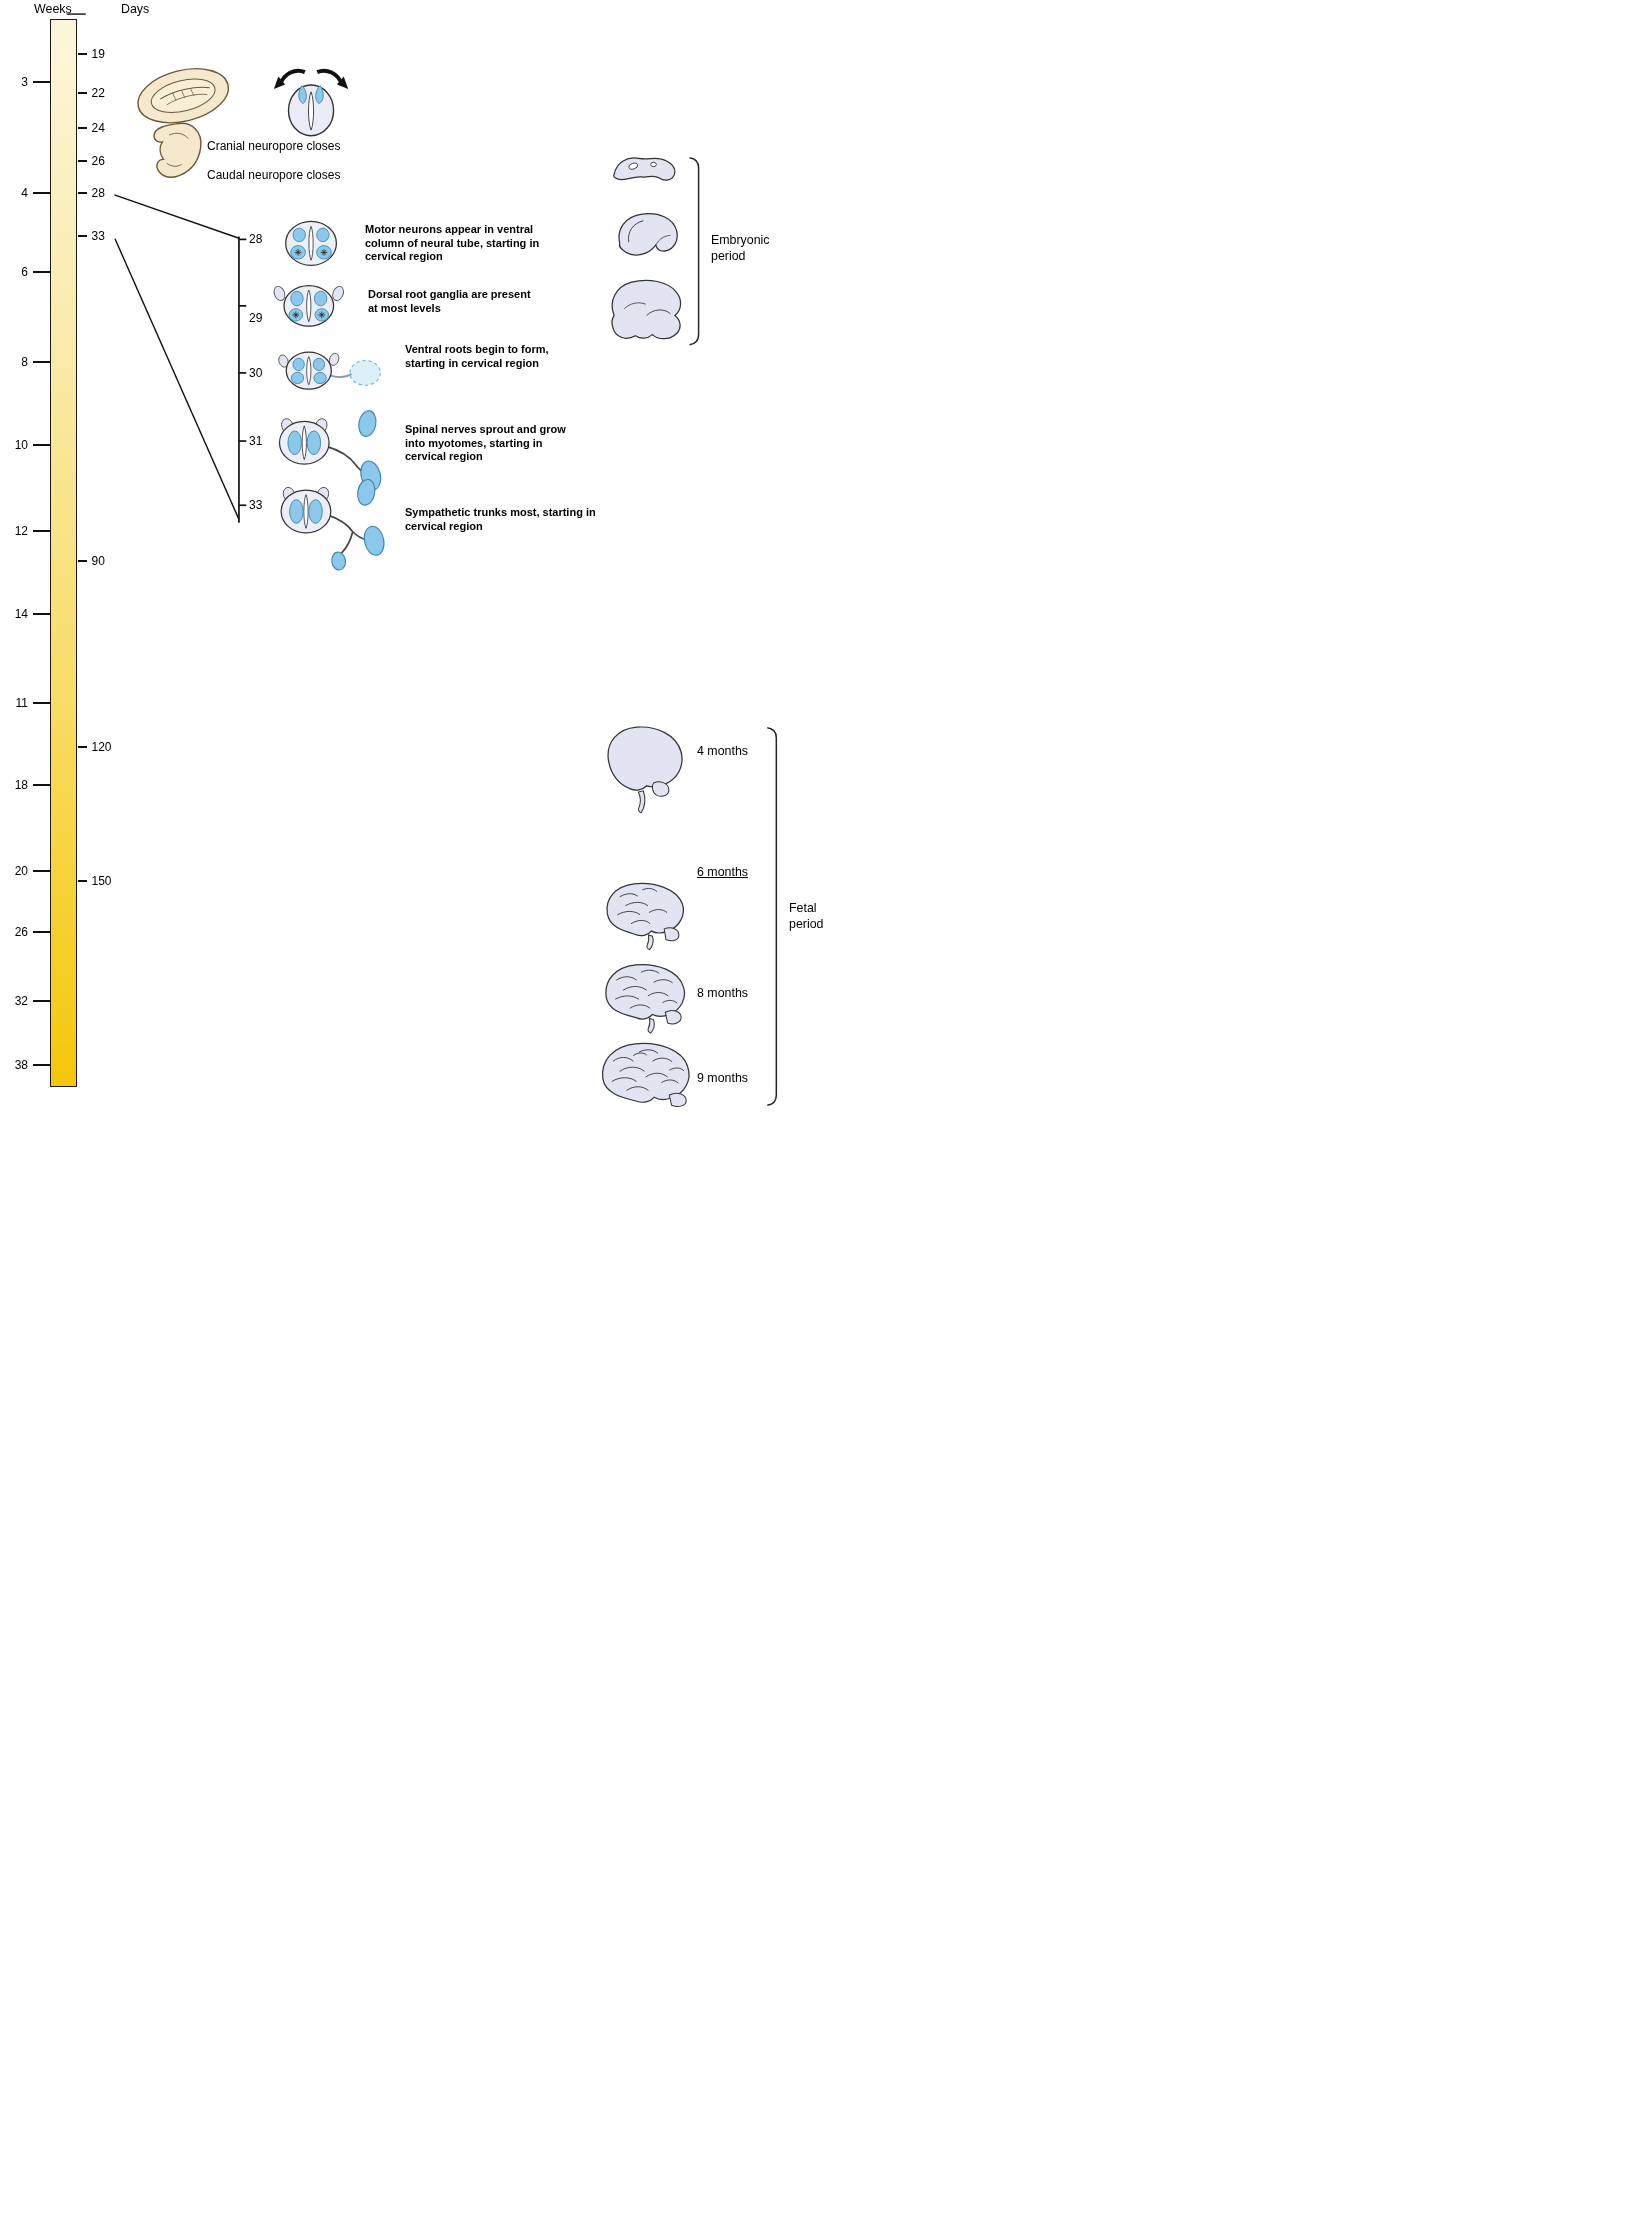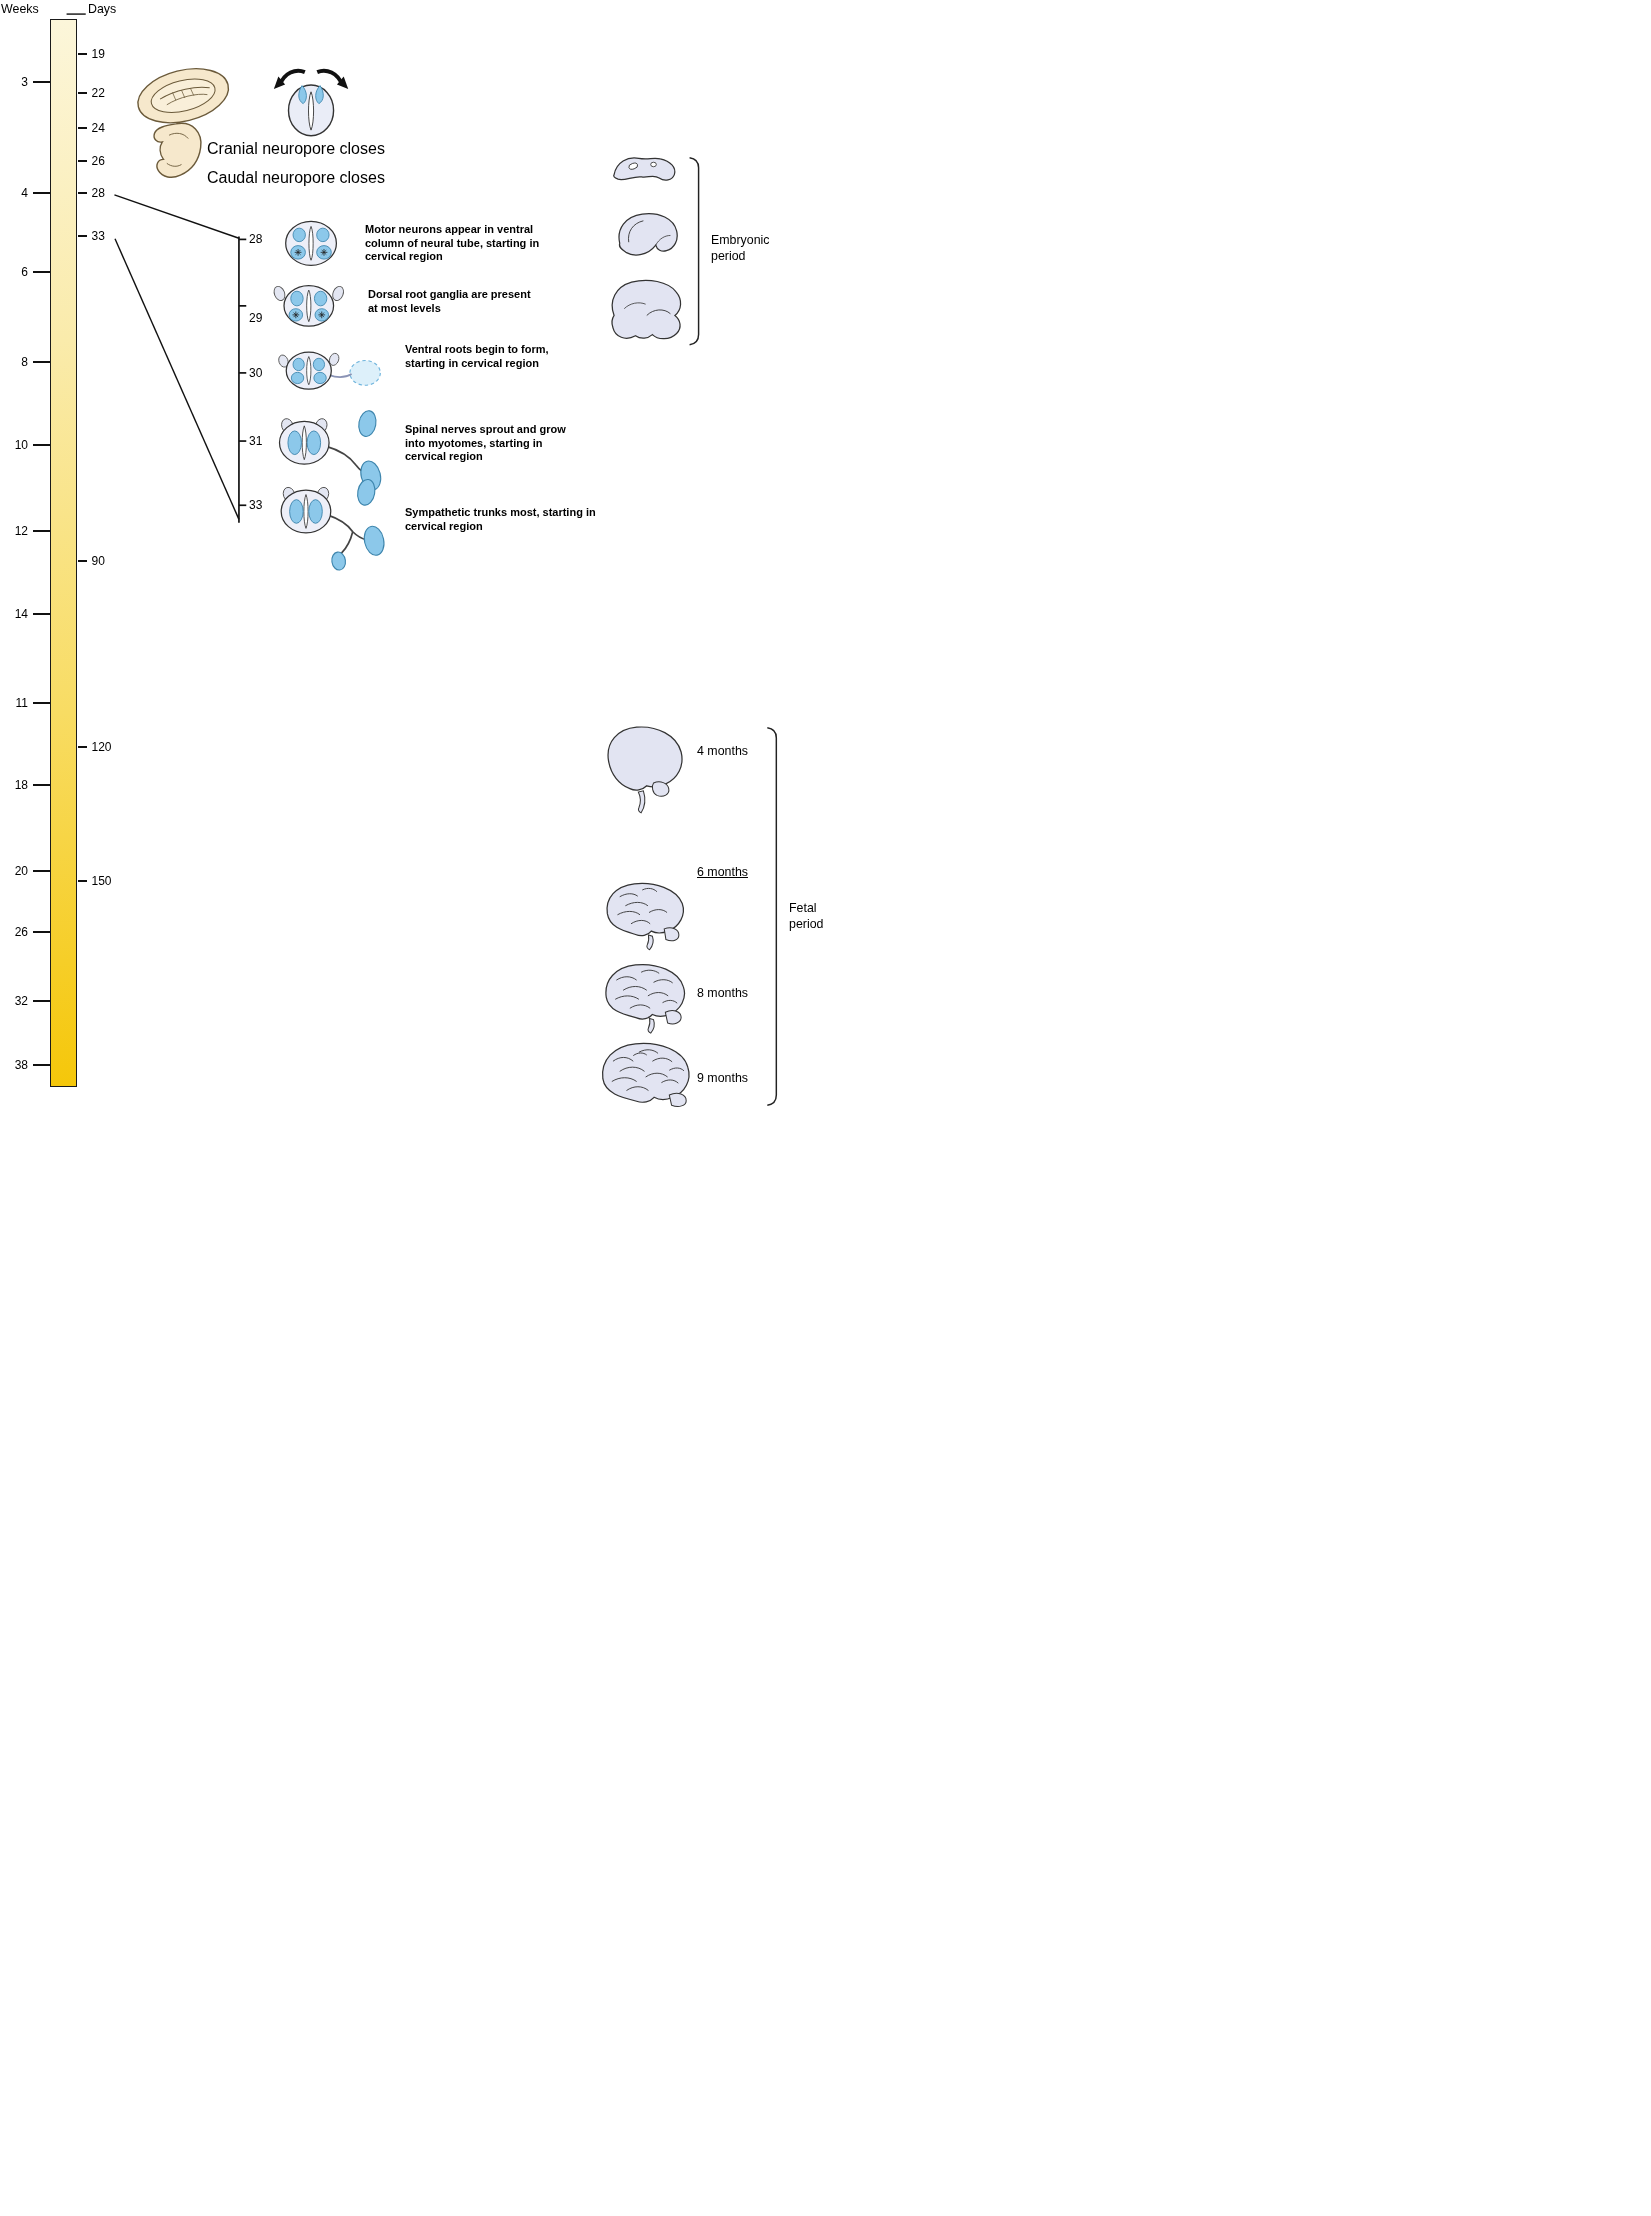"Weeks" .title { margin-left: none -> 33px }
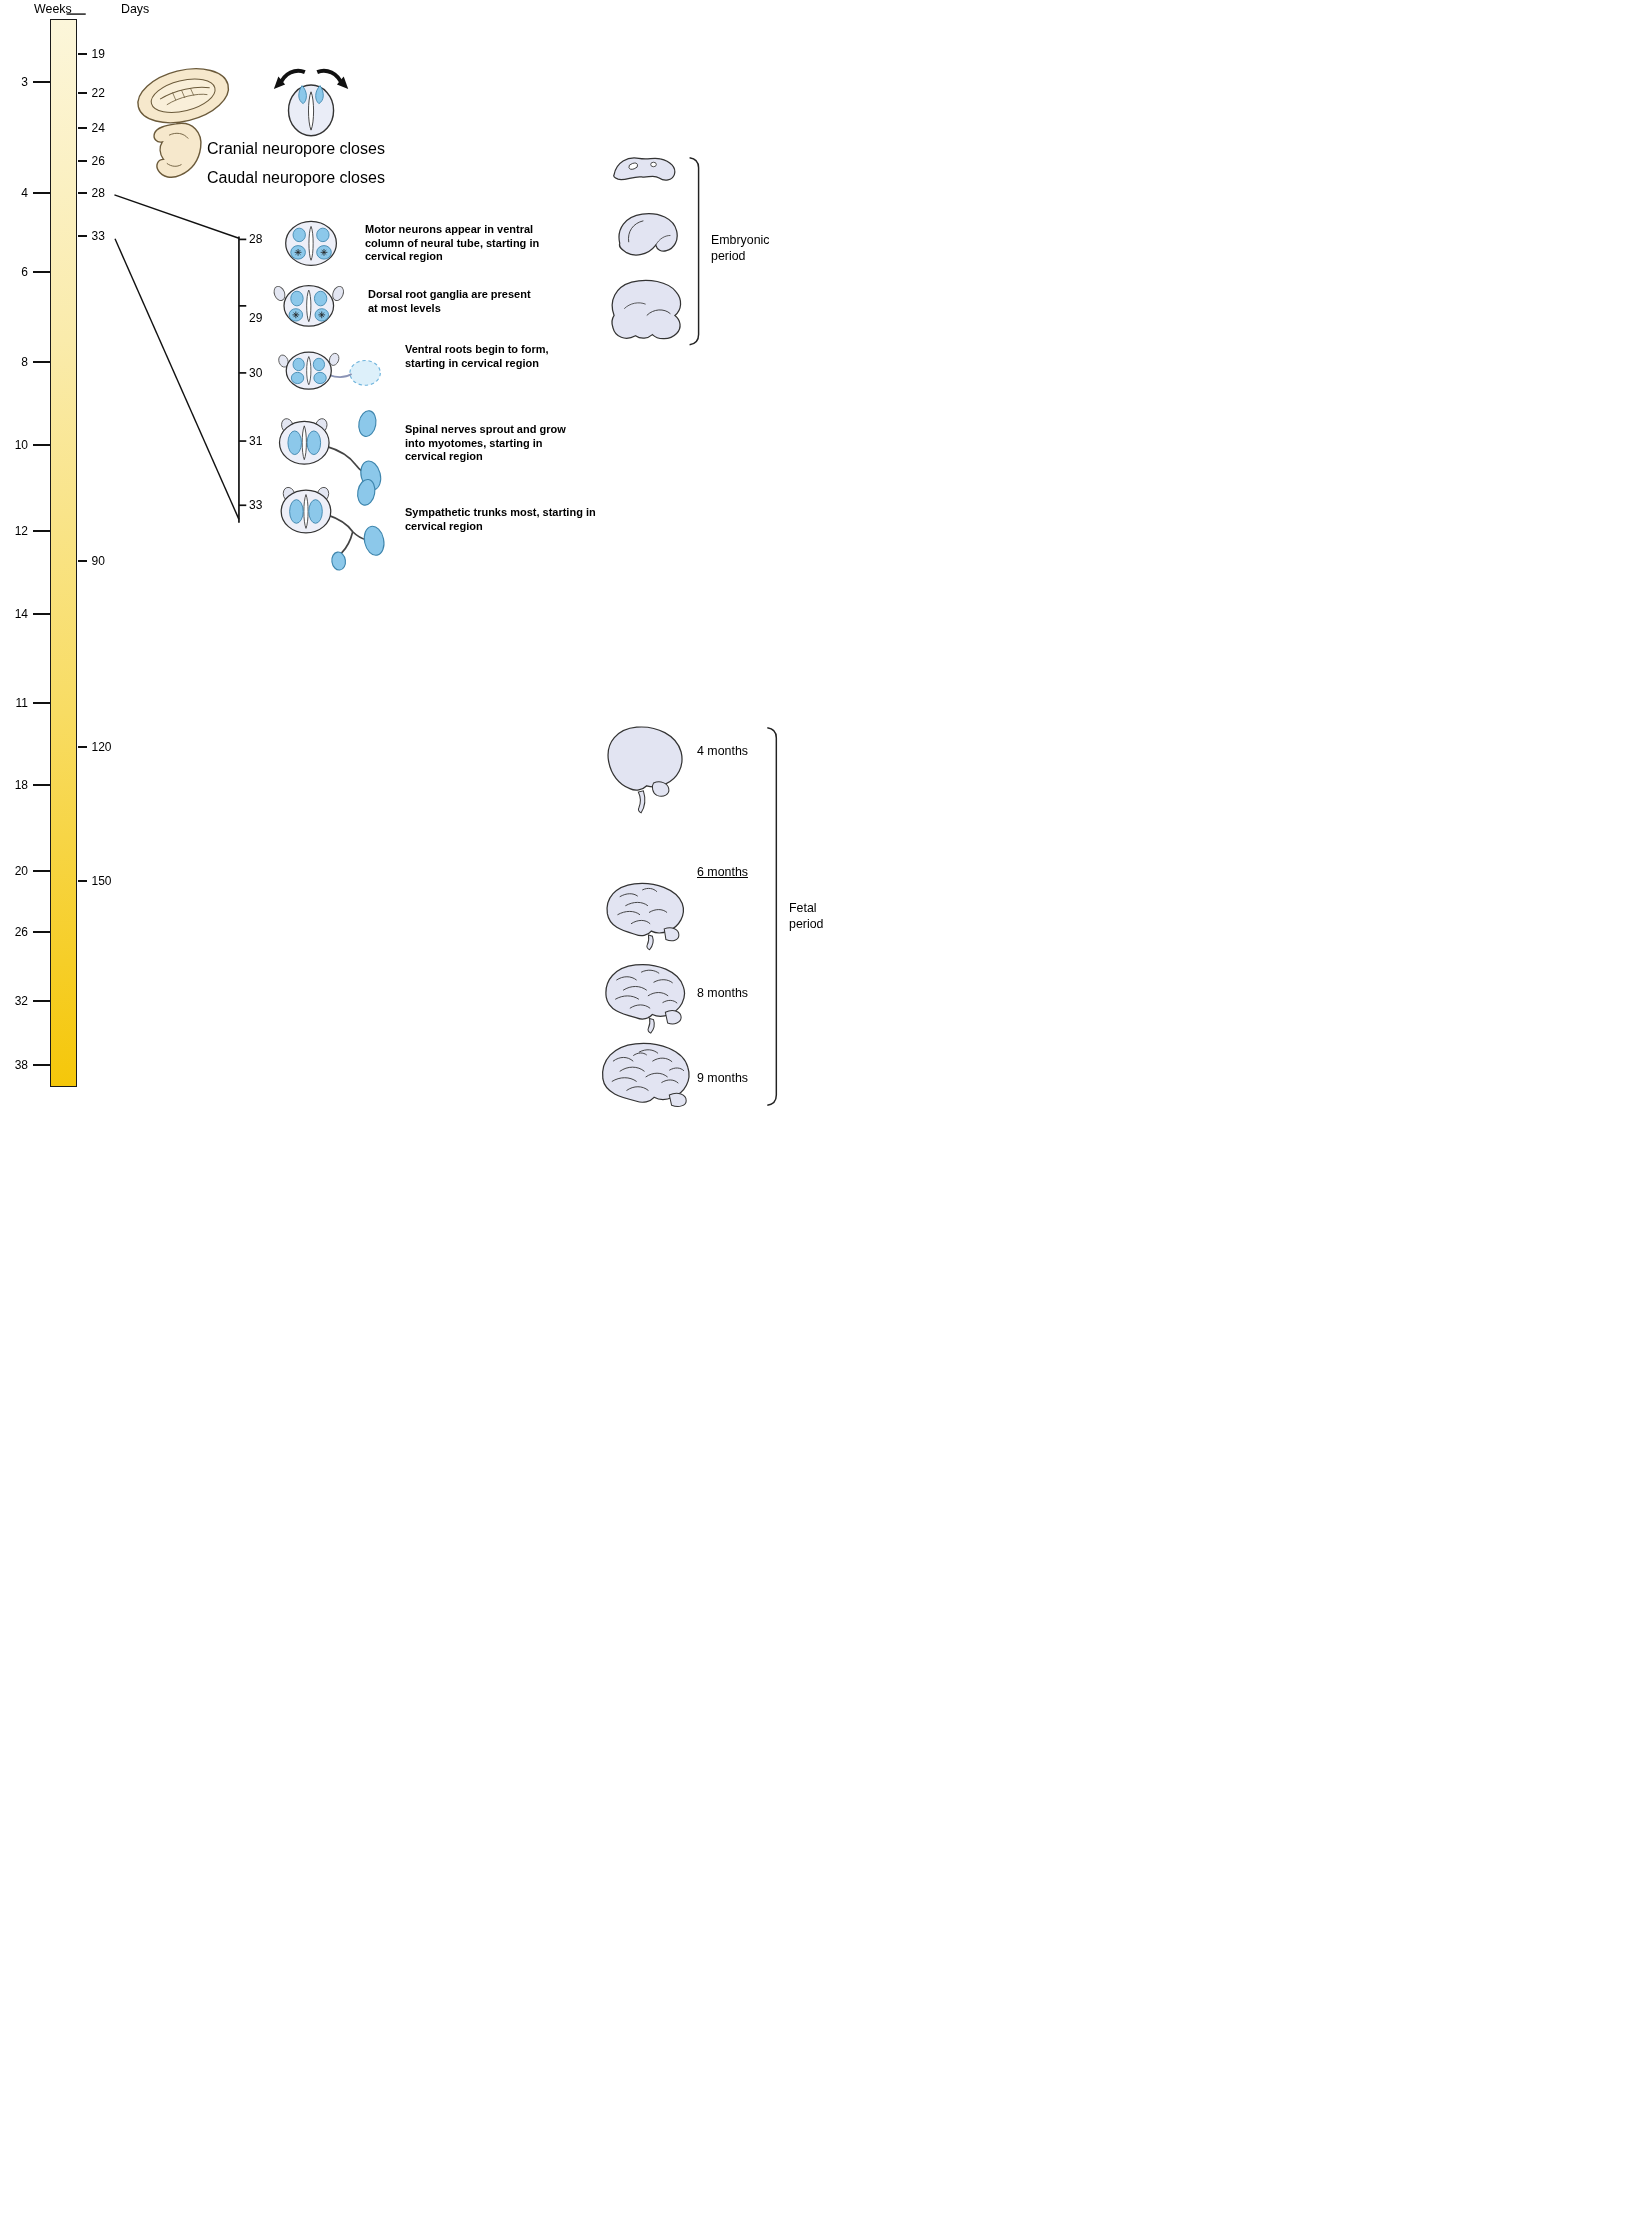"Cranial neuropore closes" .lbl { font-size: 16px -> 12px }
